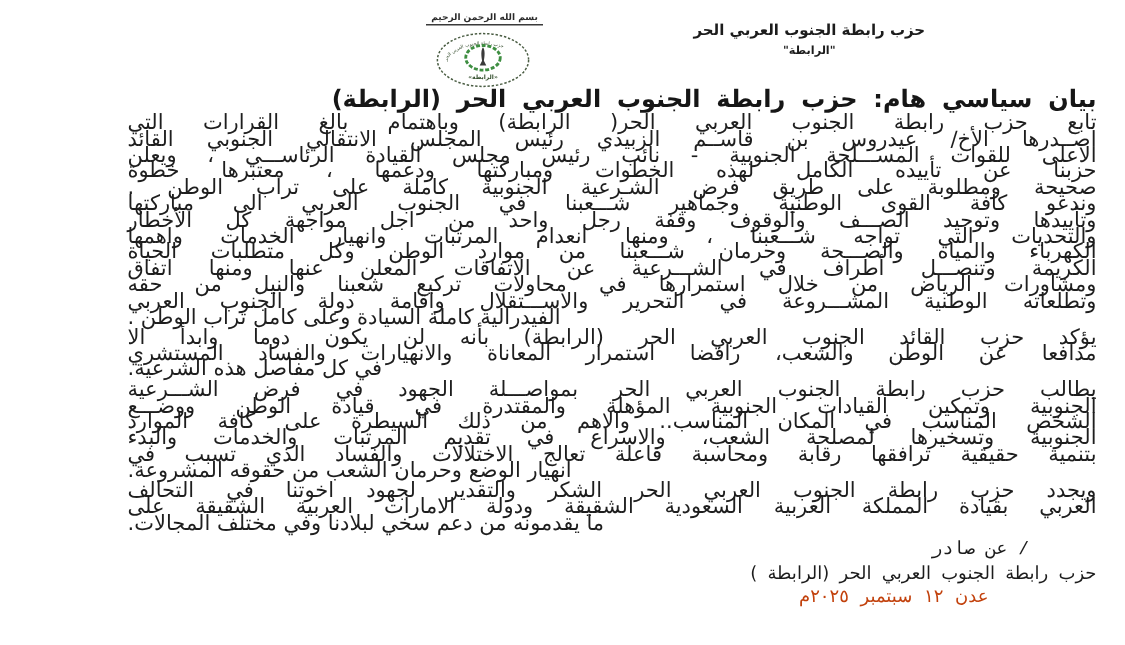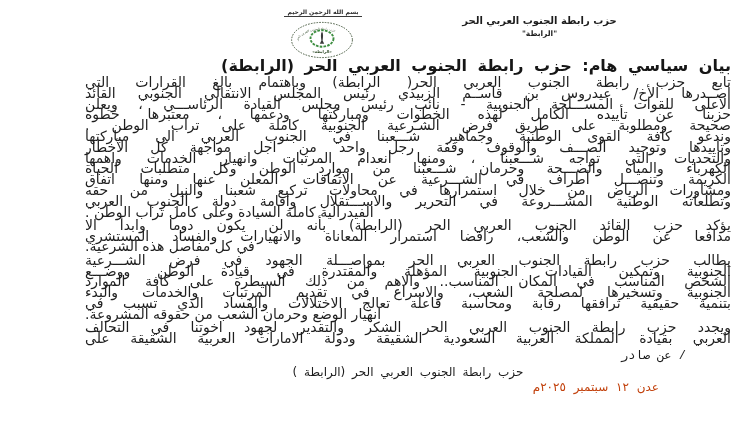"ما يقدمونه من دعم سخي" div.ln { html: none -> <div>ما يقدمونه من دعم سخي لبلادنا وفي مختلف المجالات.</div> }
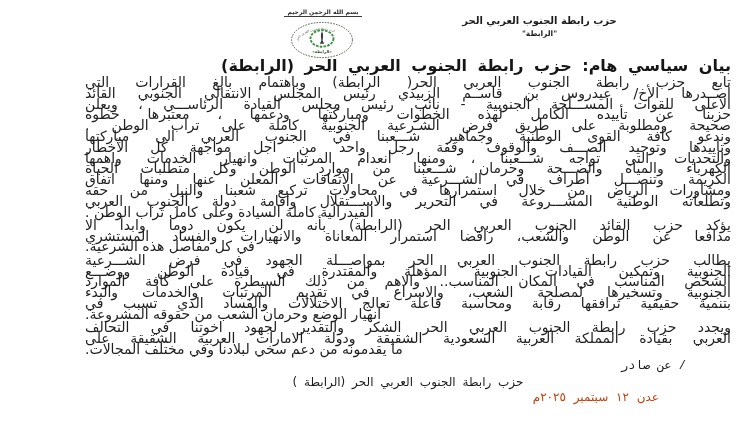"حزب رابطة الجنوب العربي الحر (الرابطة" .f-party { text-align: center -> right }
